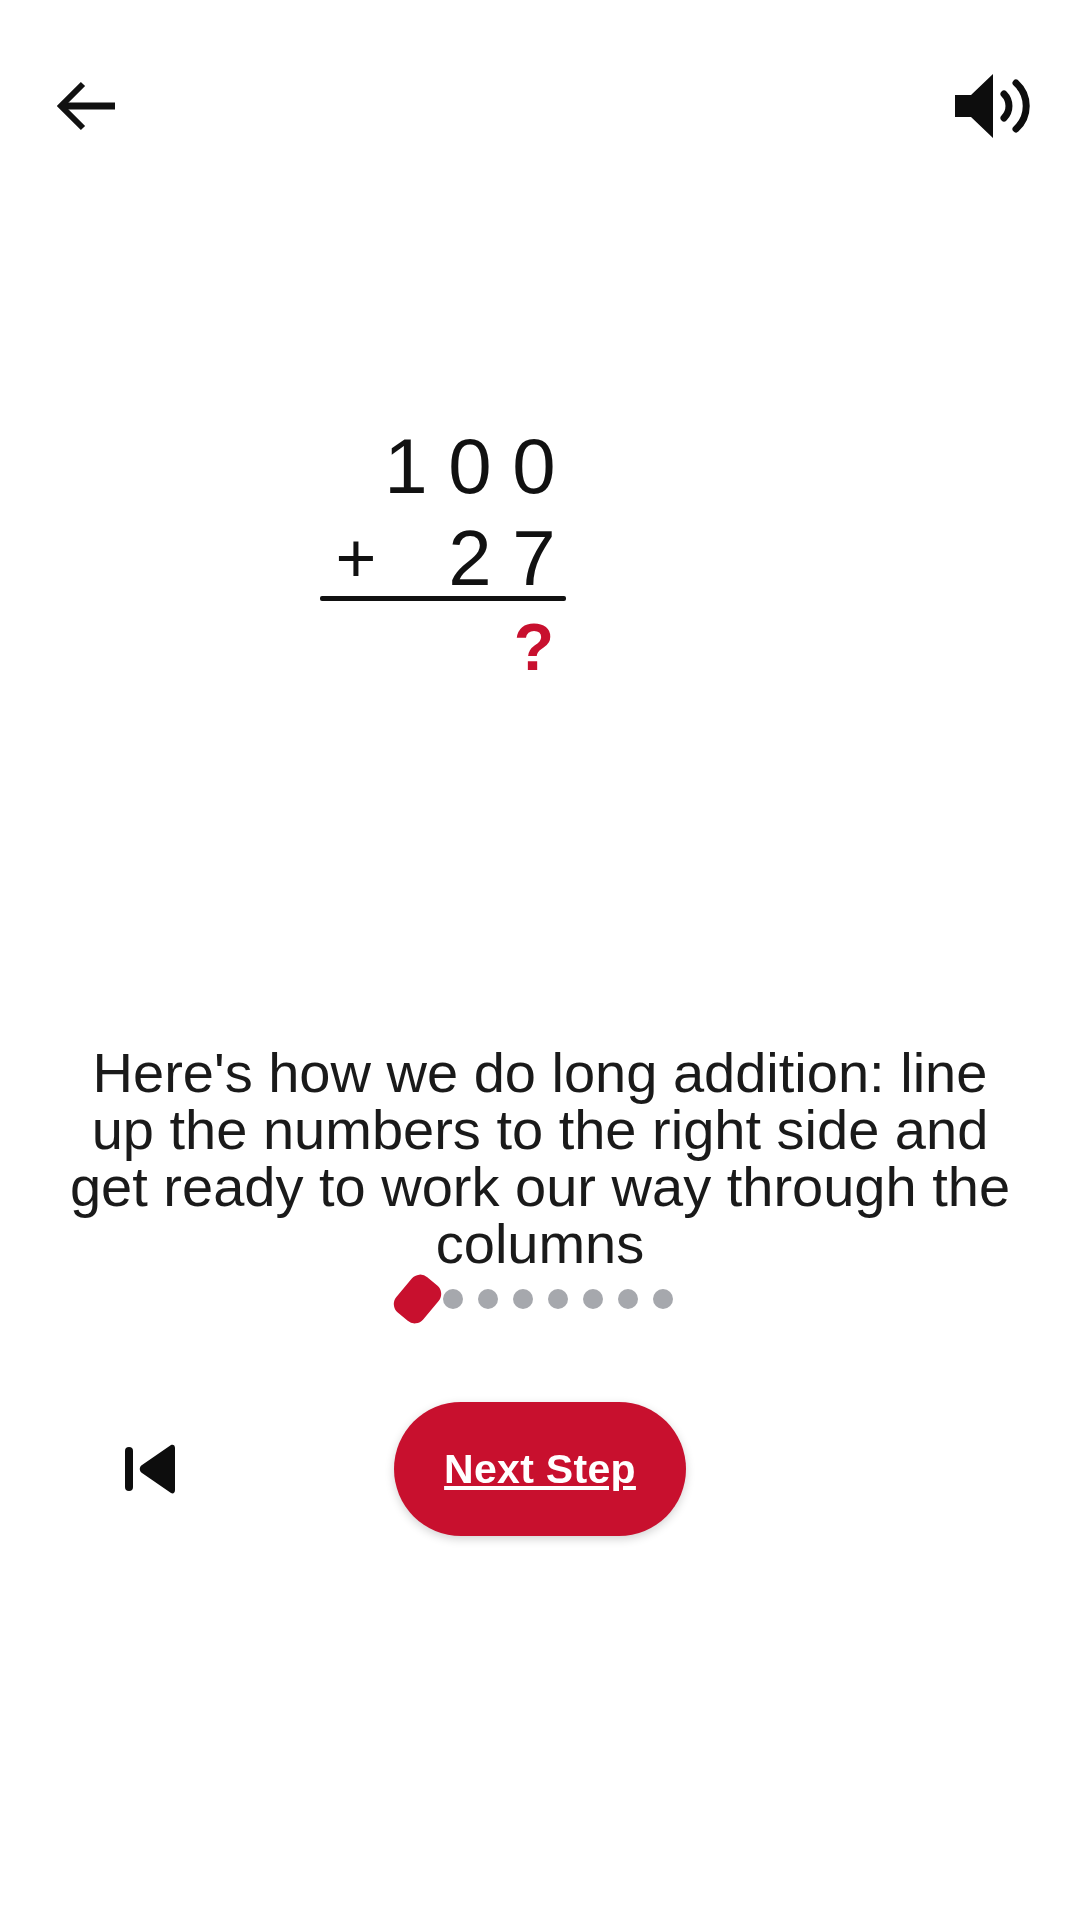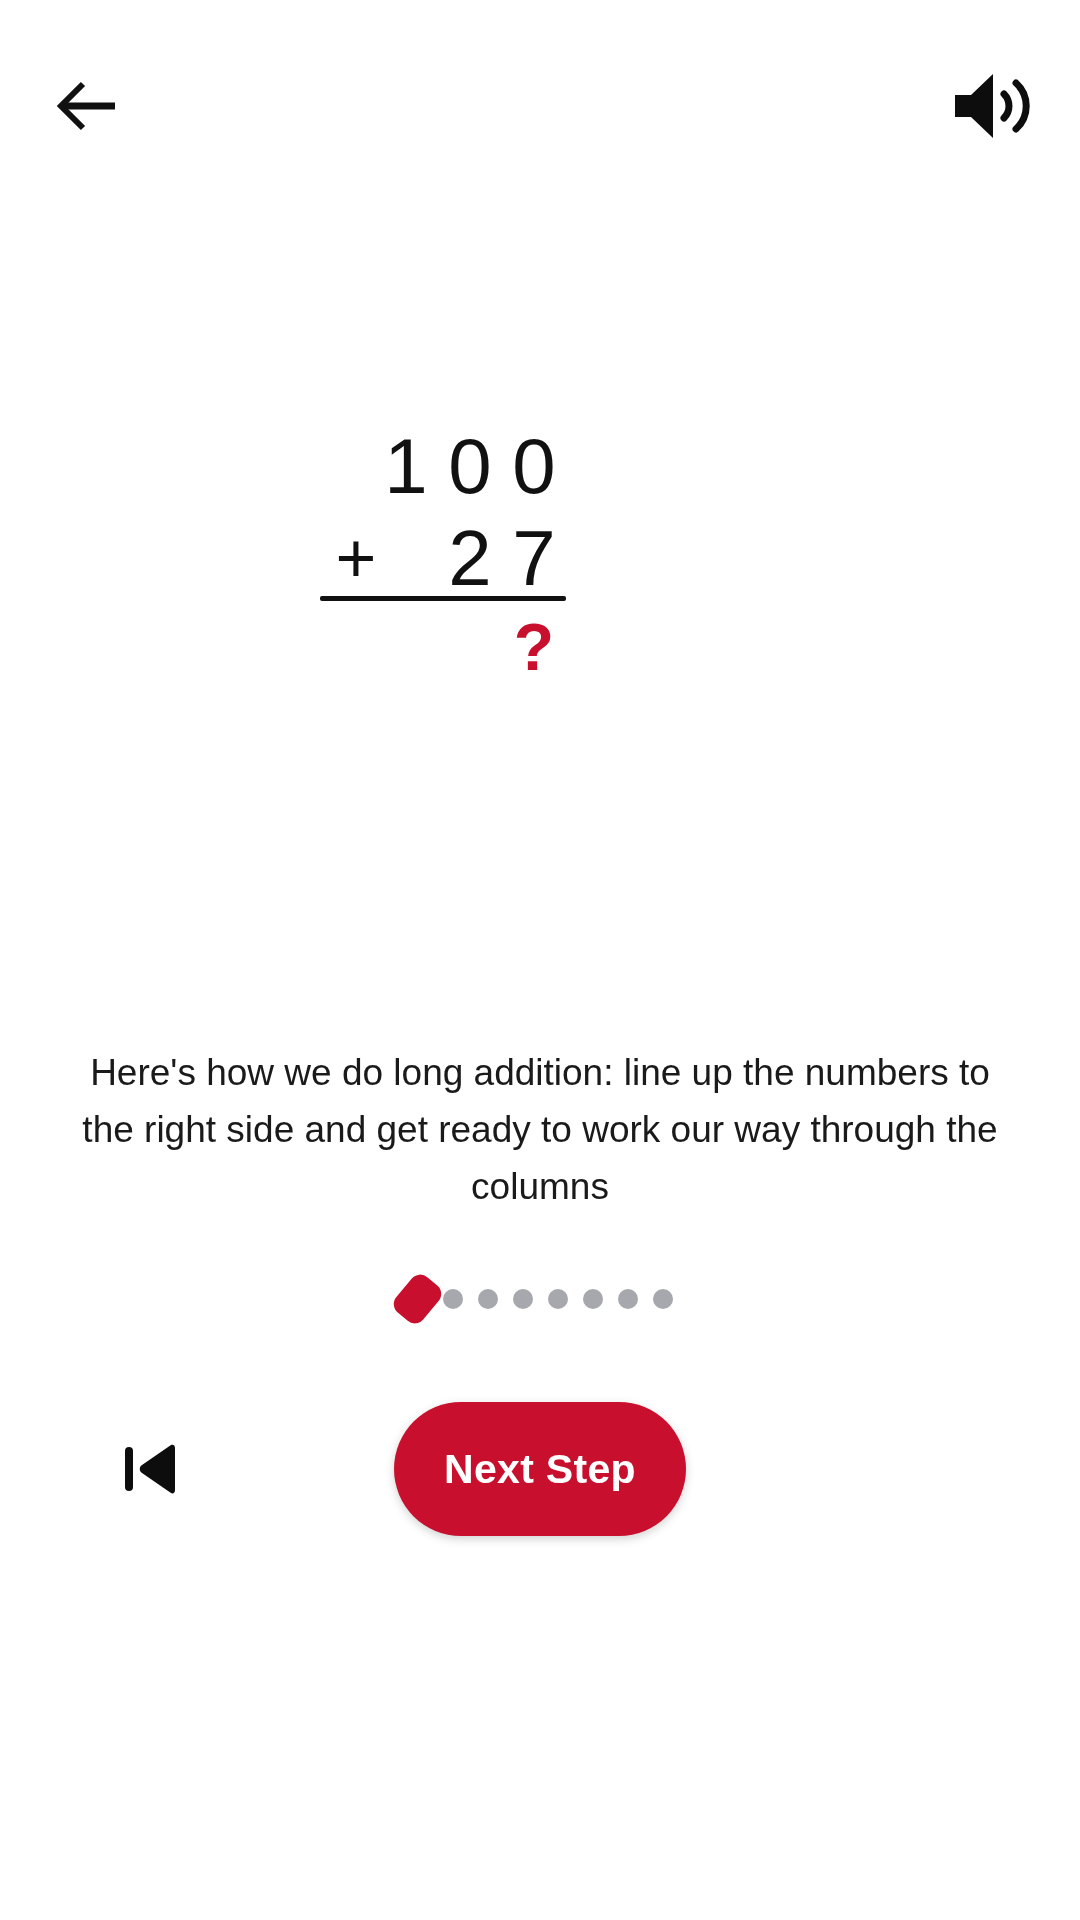"Here's how we do long" .instruction { font-size: 37px -> 56px }
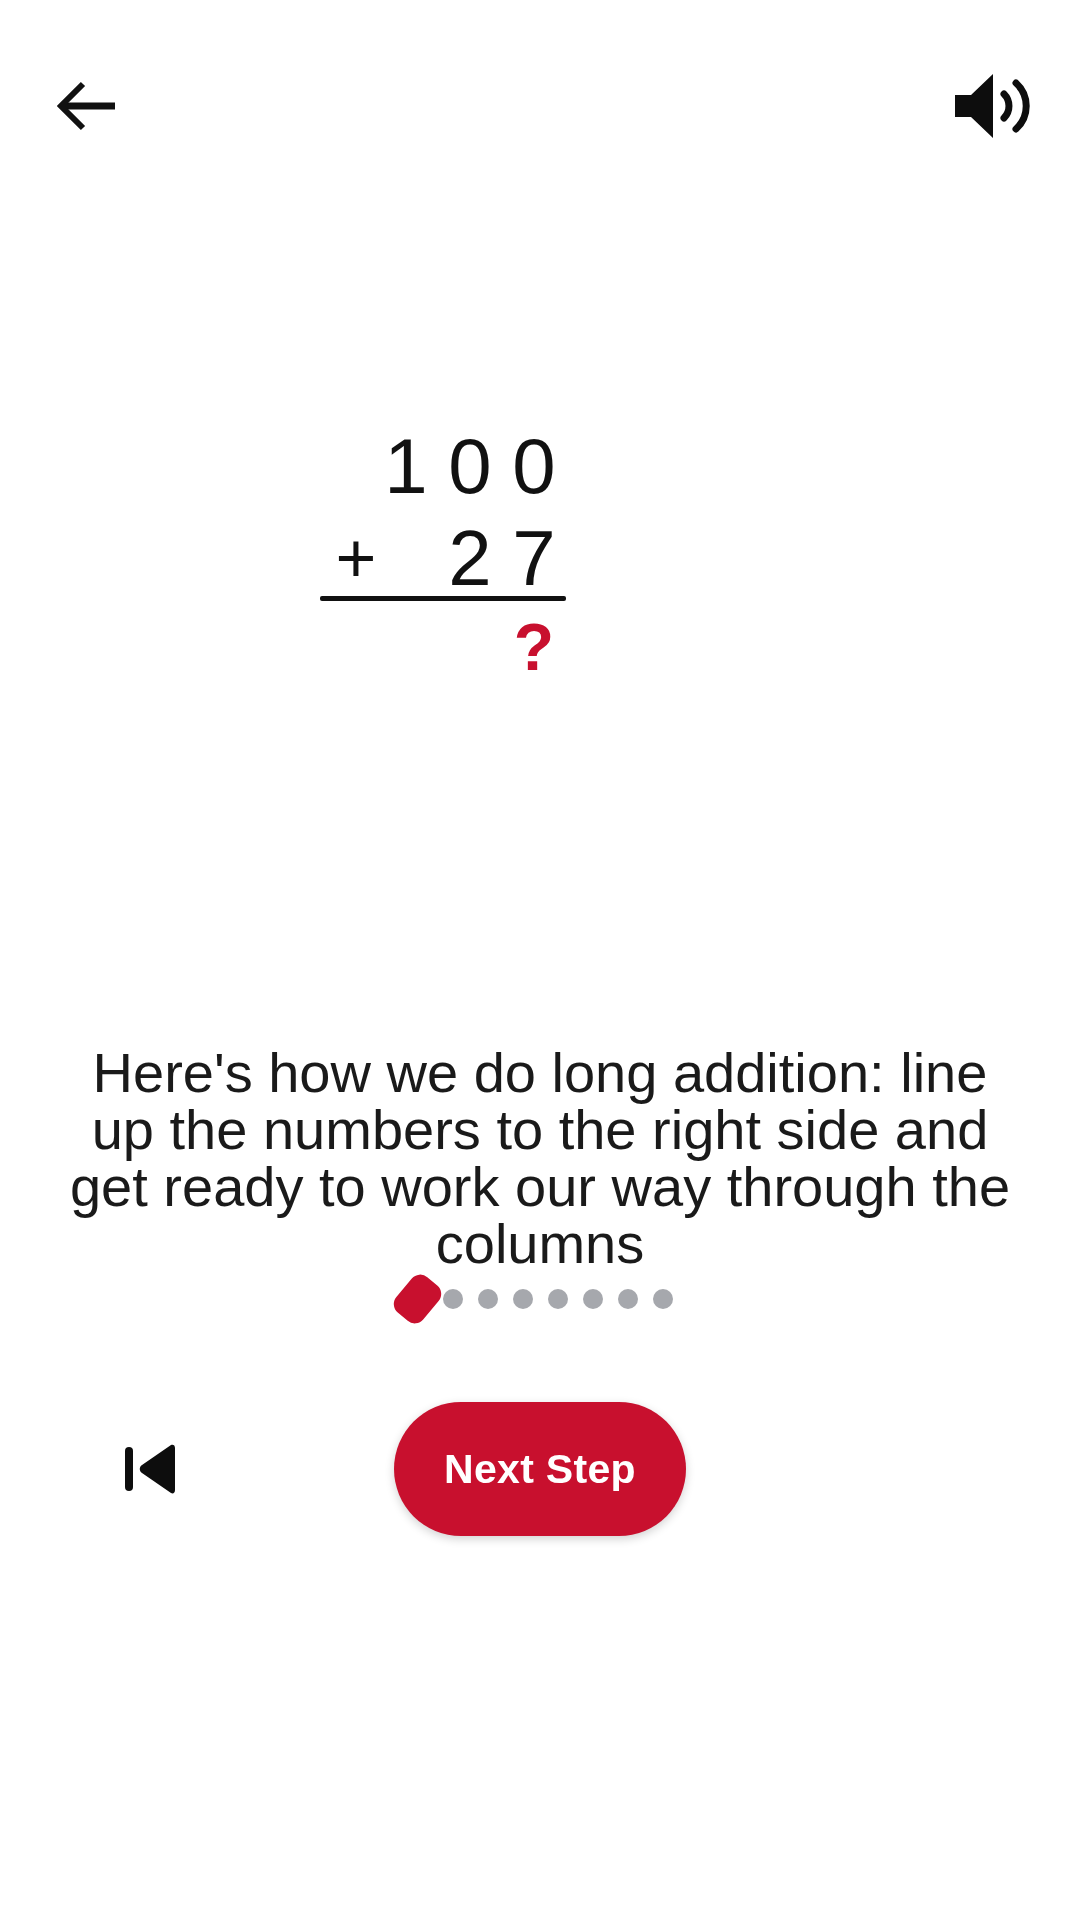"Next Step" .next-btn { text-decoration: none -> underline }
